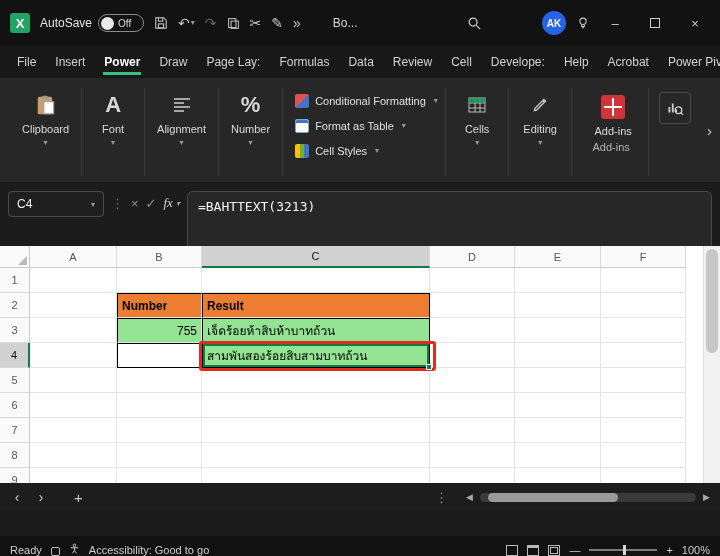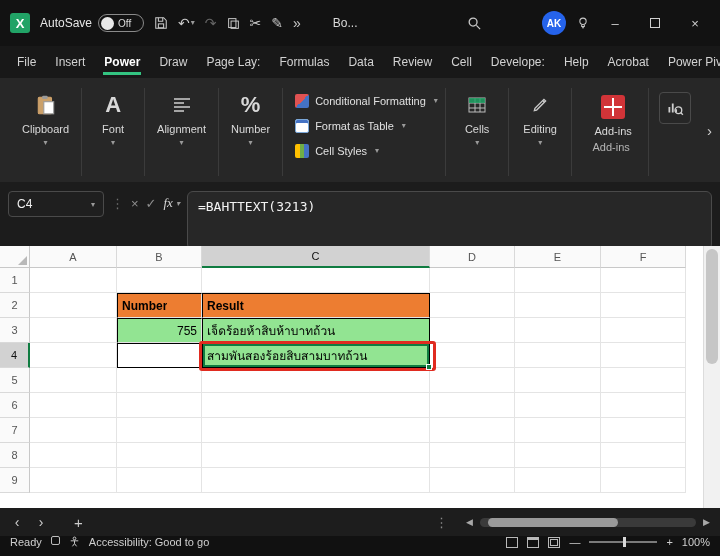"Ready" .statusbar { align-items: flex-start -> flex-end; margin-top: none -> 25px }
